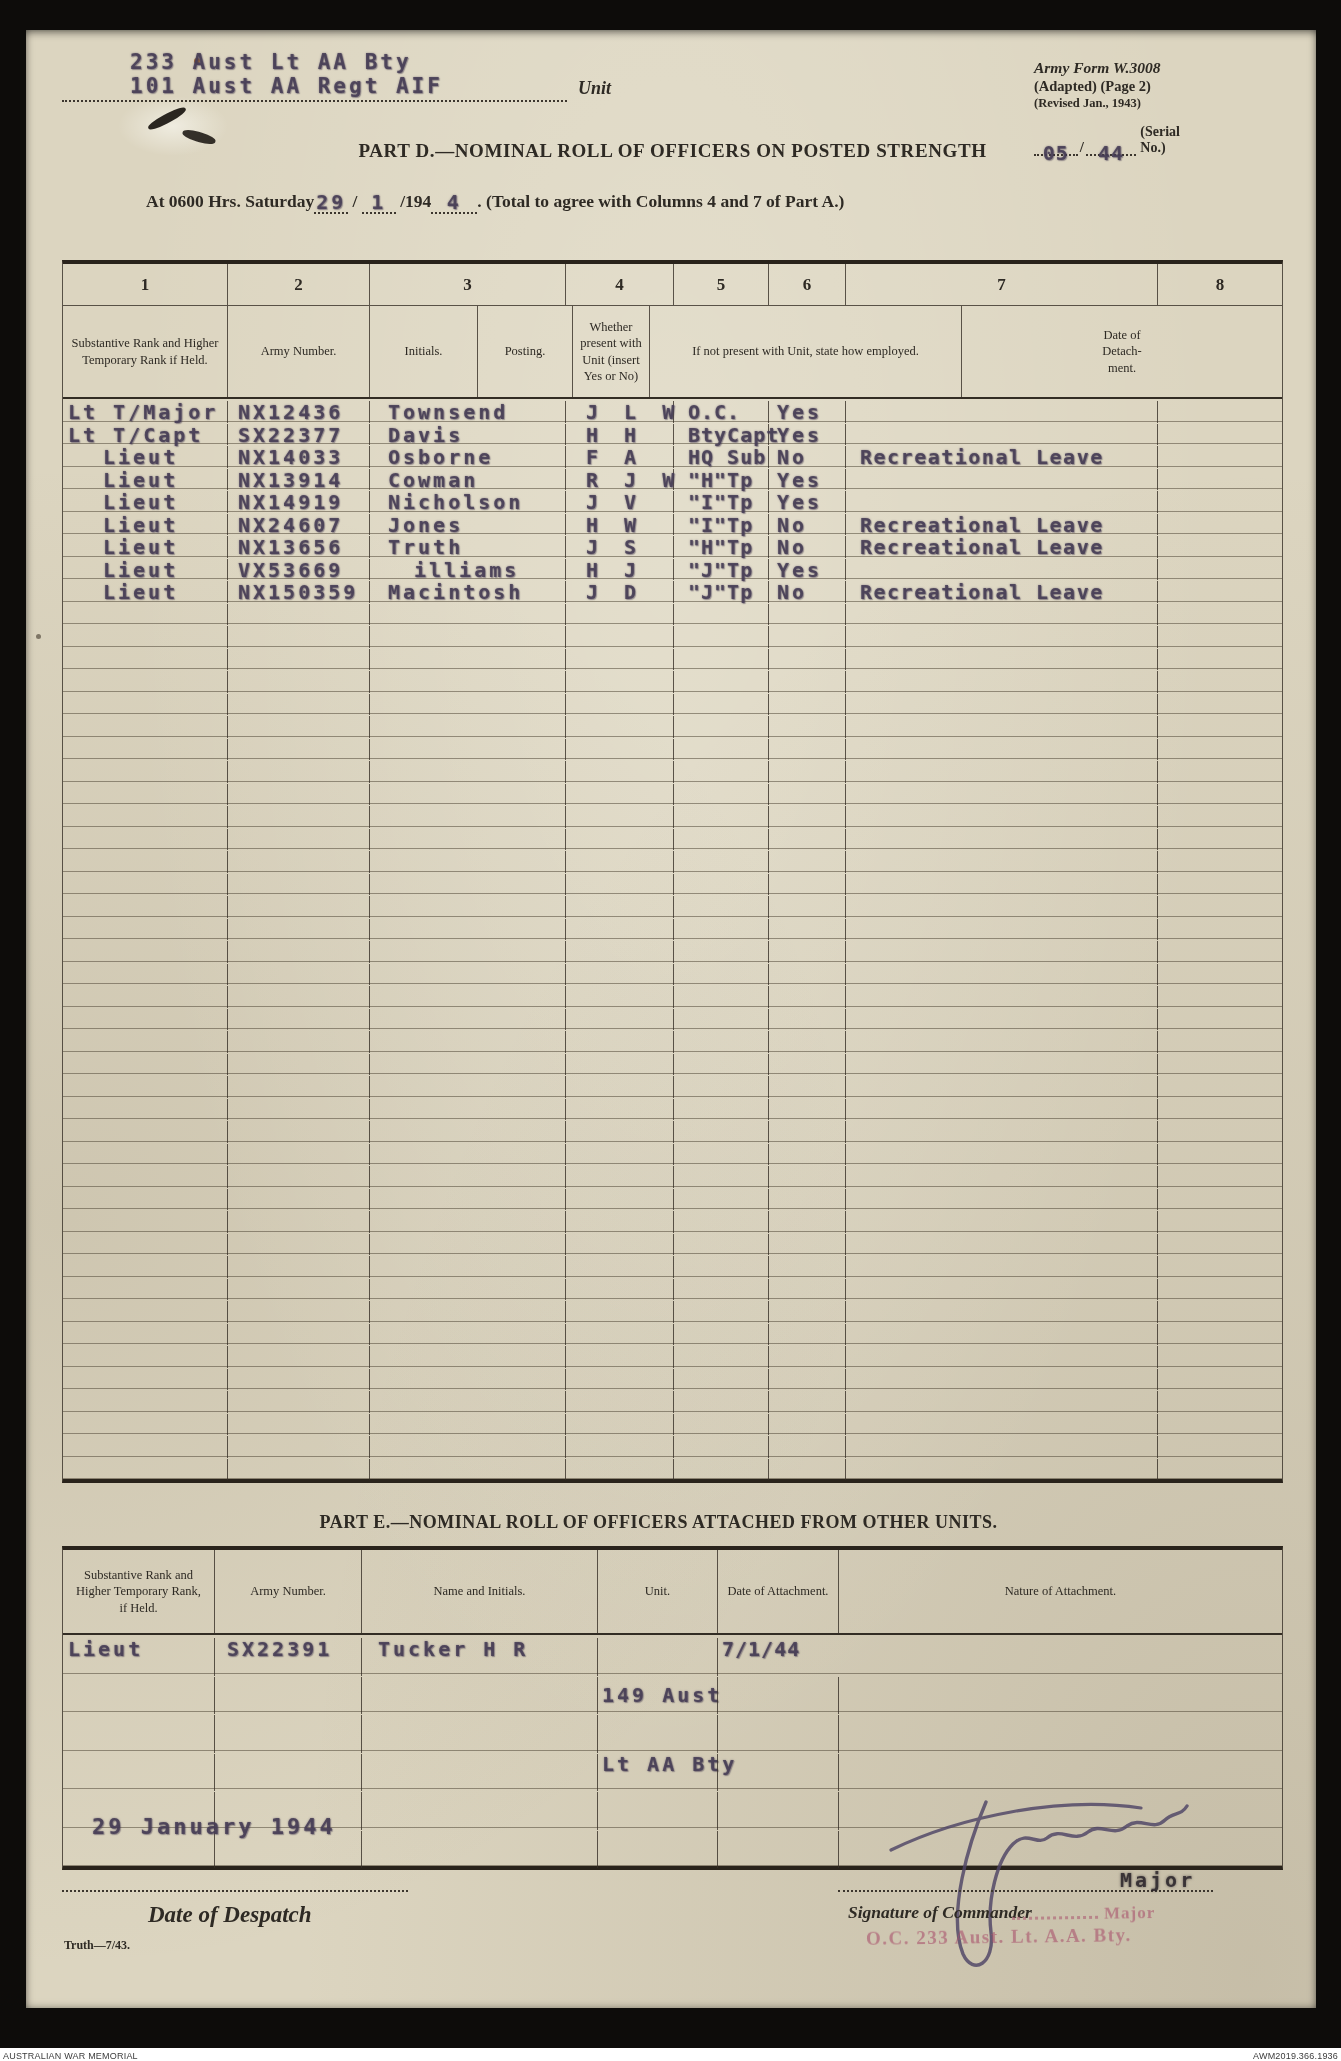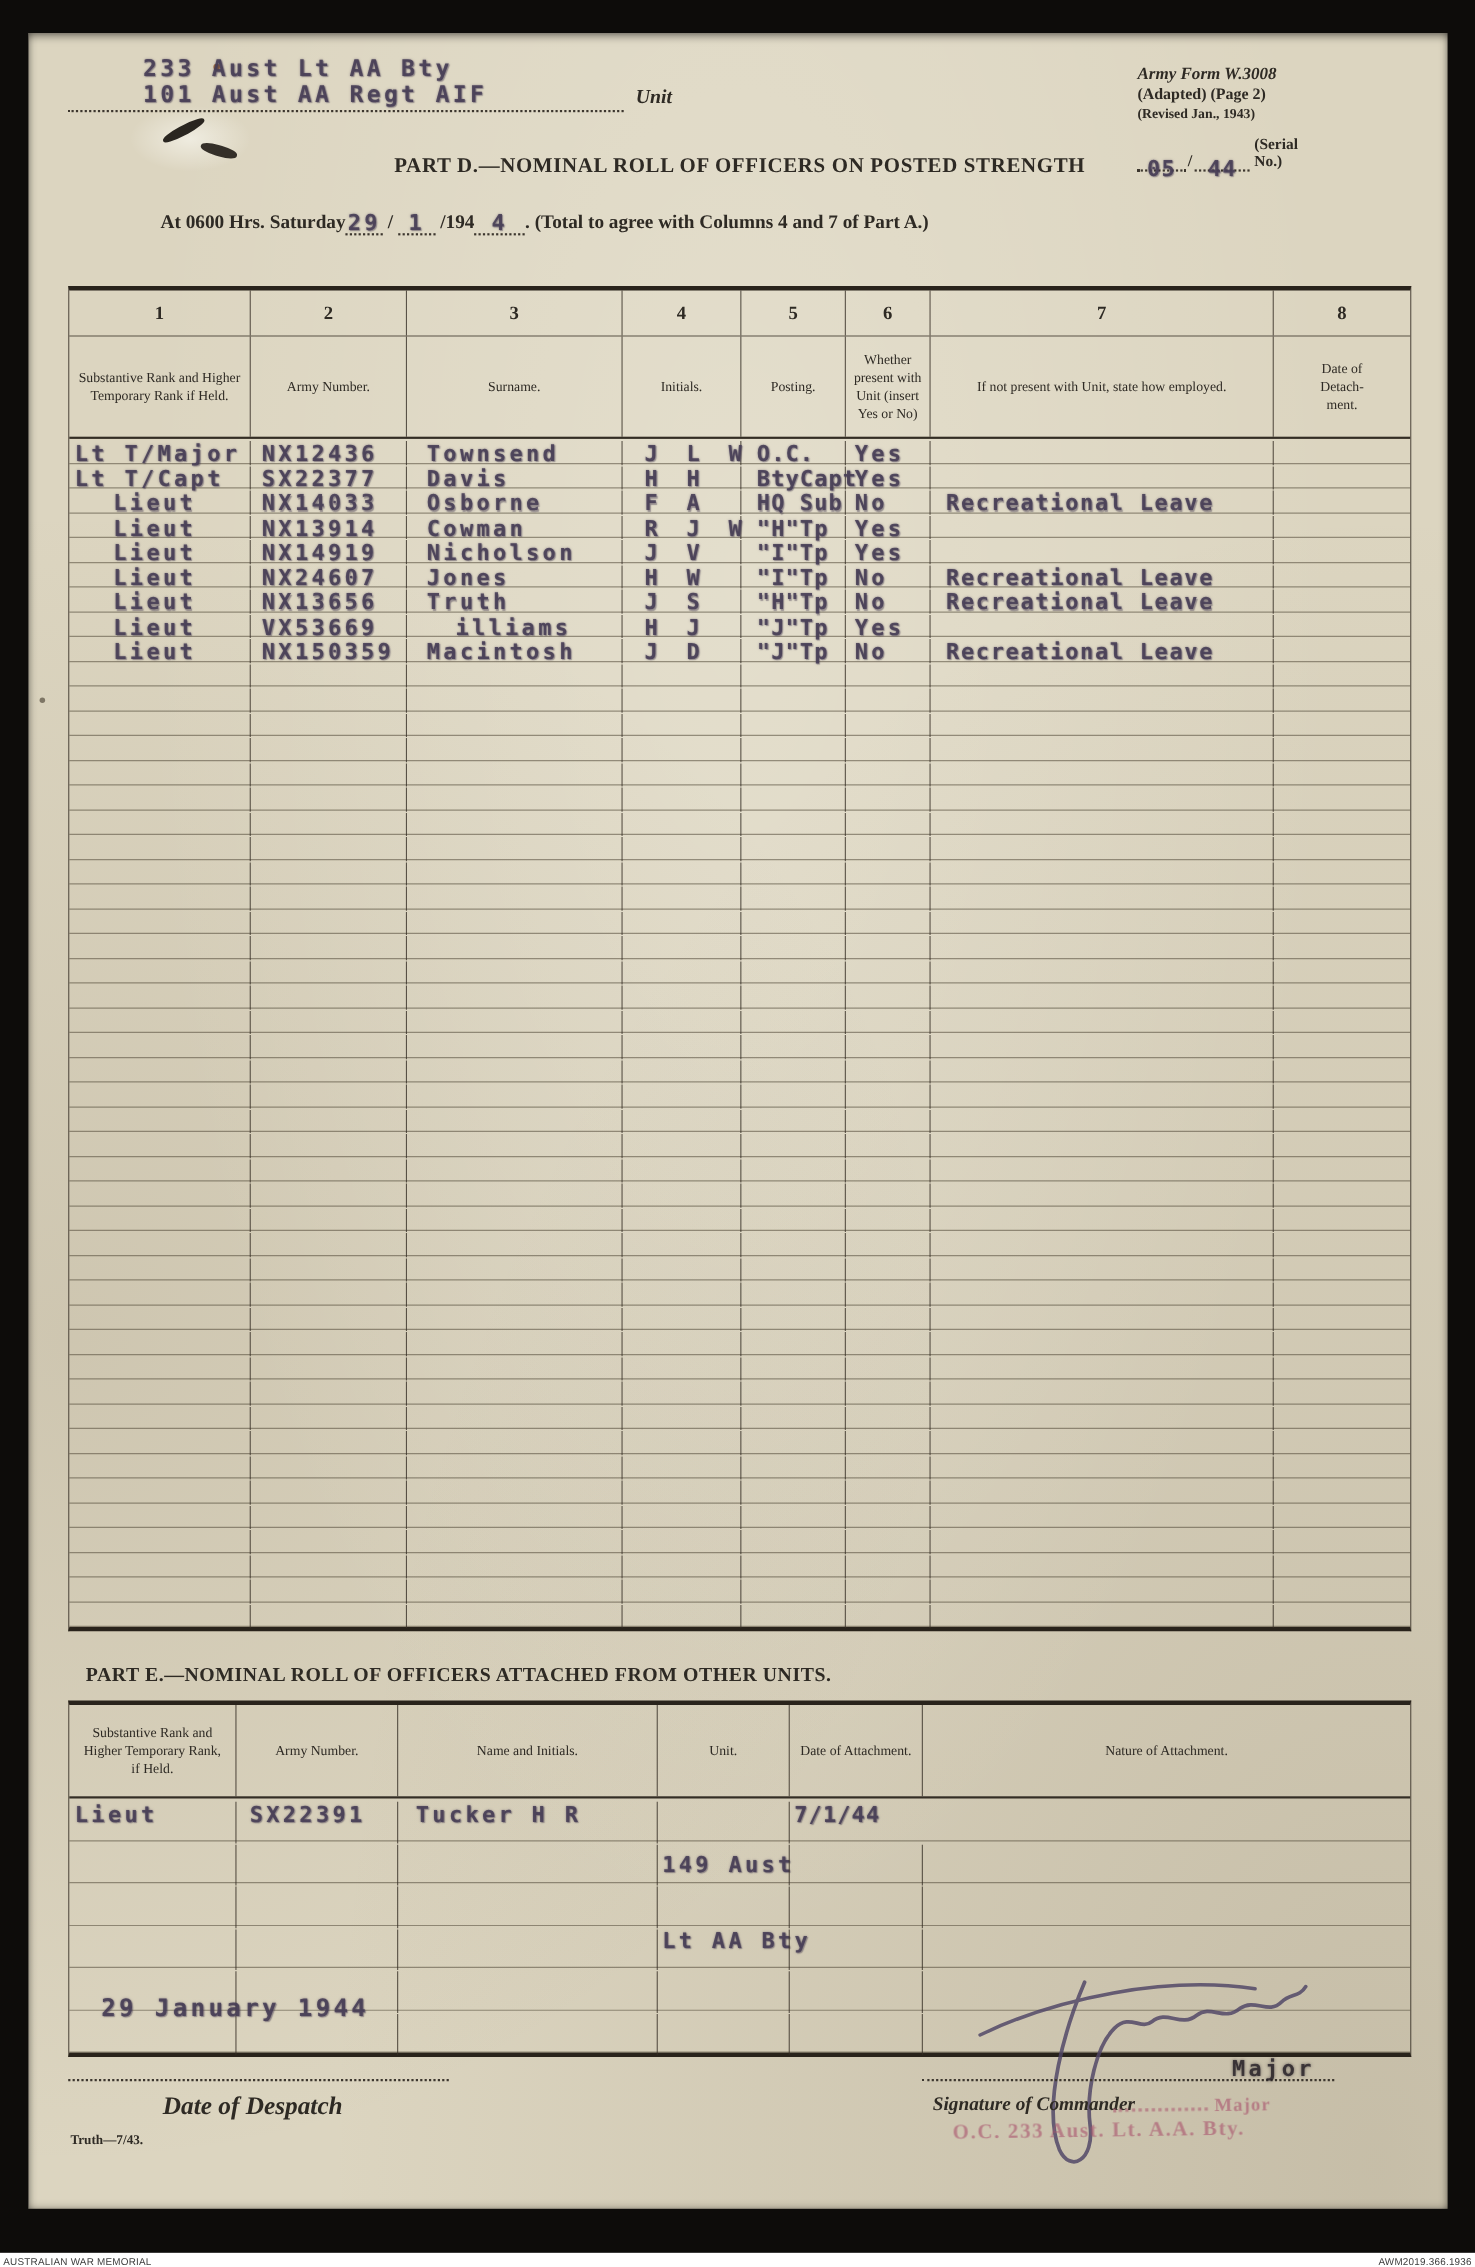"Surname." div.cell { html: <div>Surname.</div> -> none }
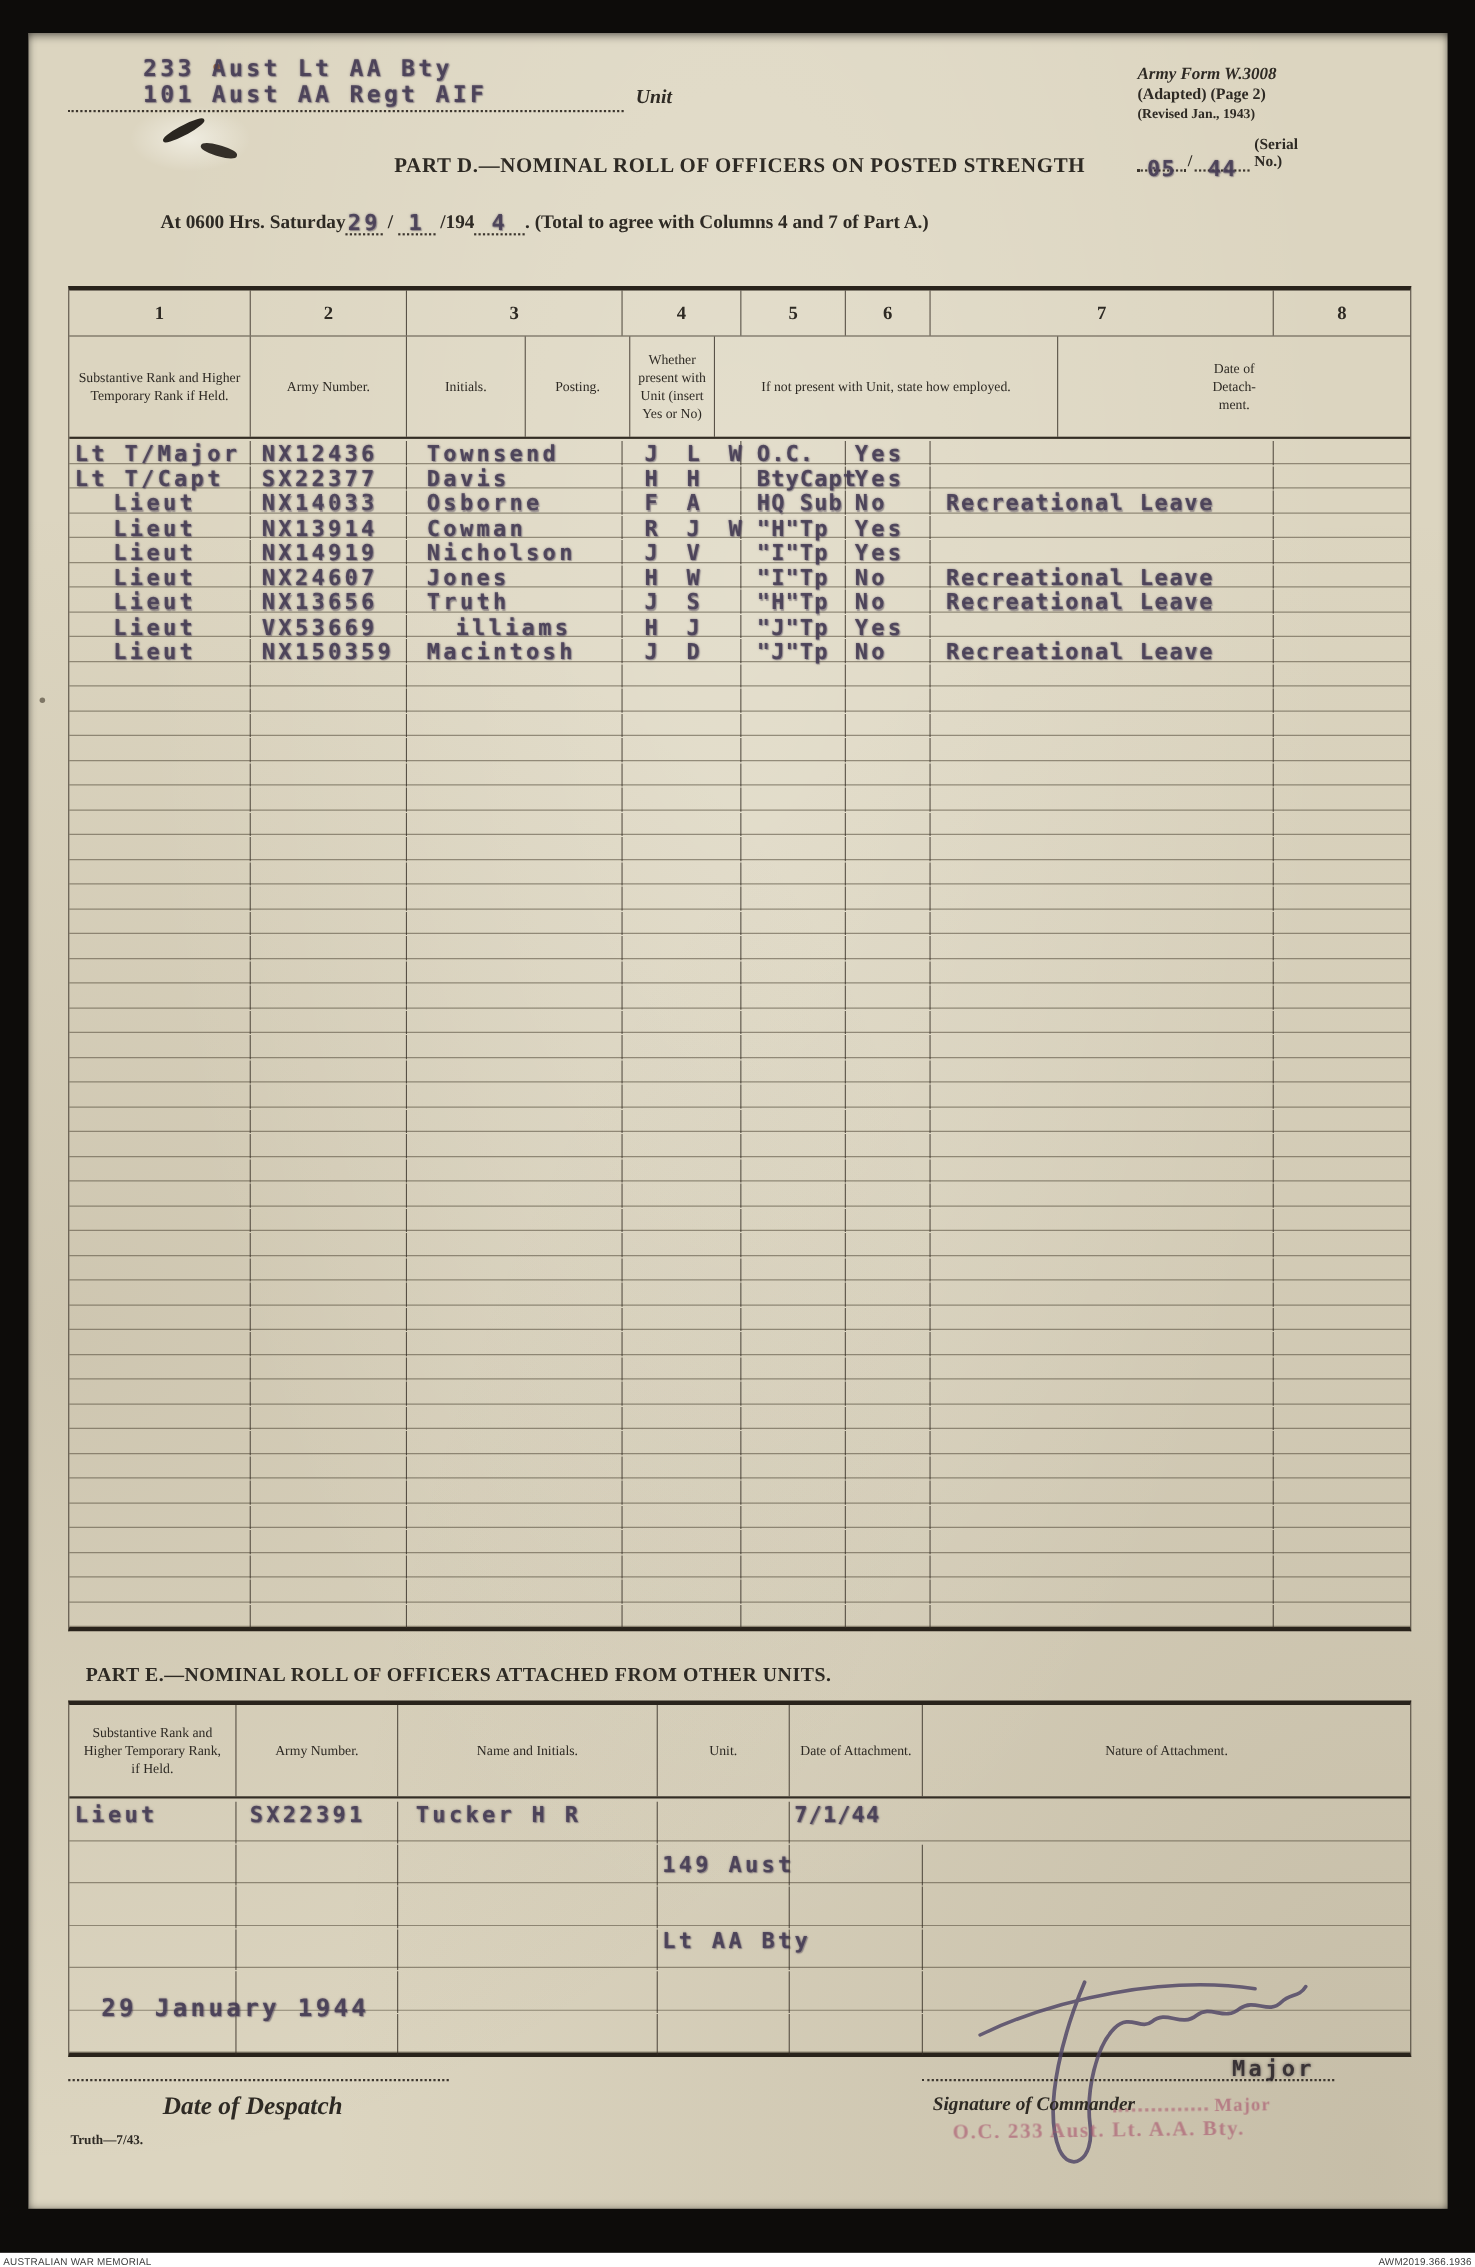"PART E.—NOMINAL ROLL OF OFFICERS" .parte-title { left: 52px -> 22px; text-align: none -> center }
